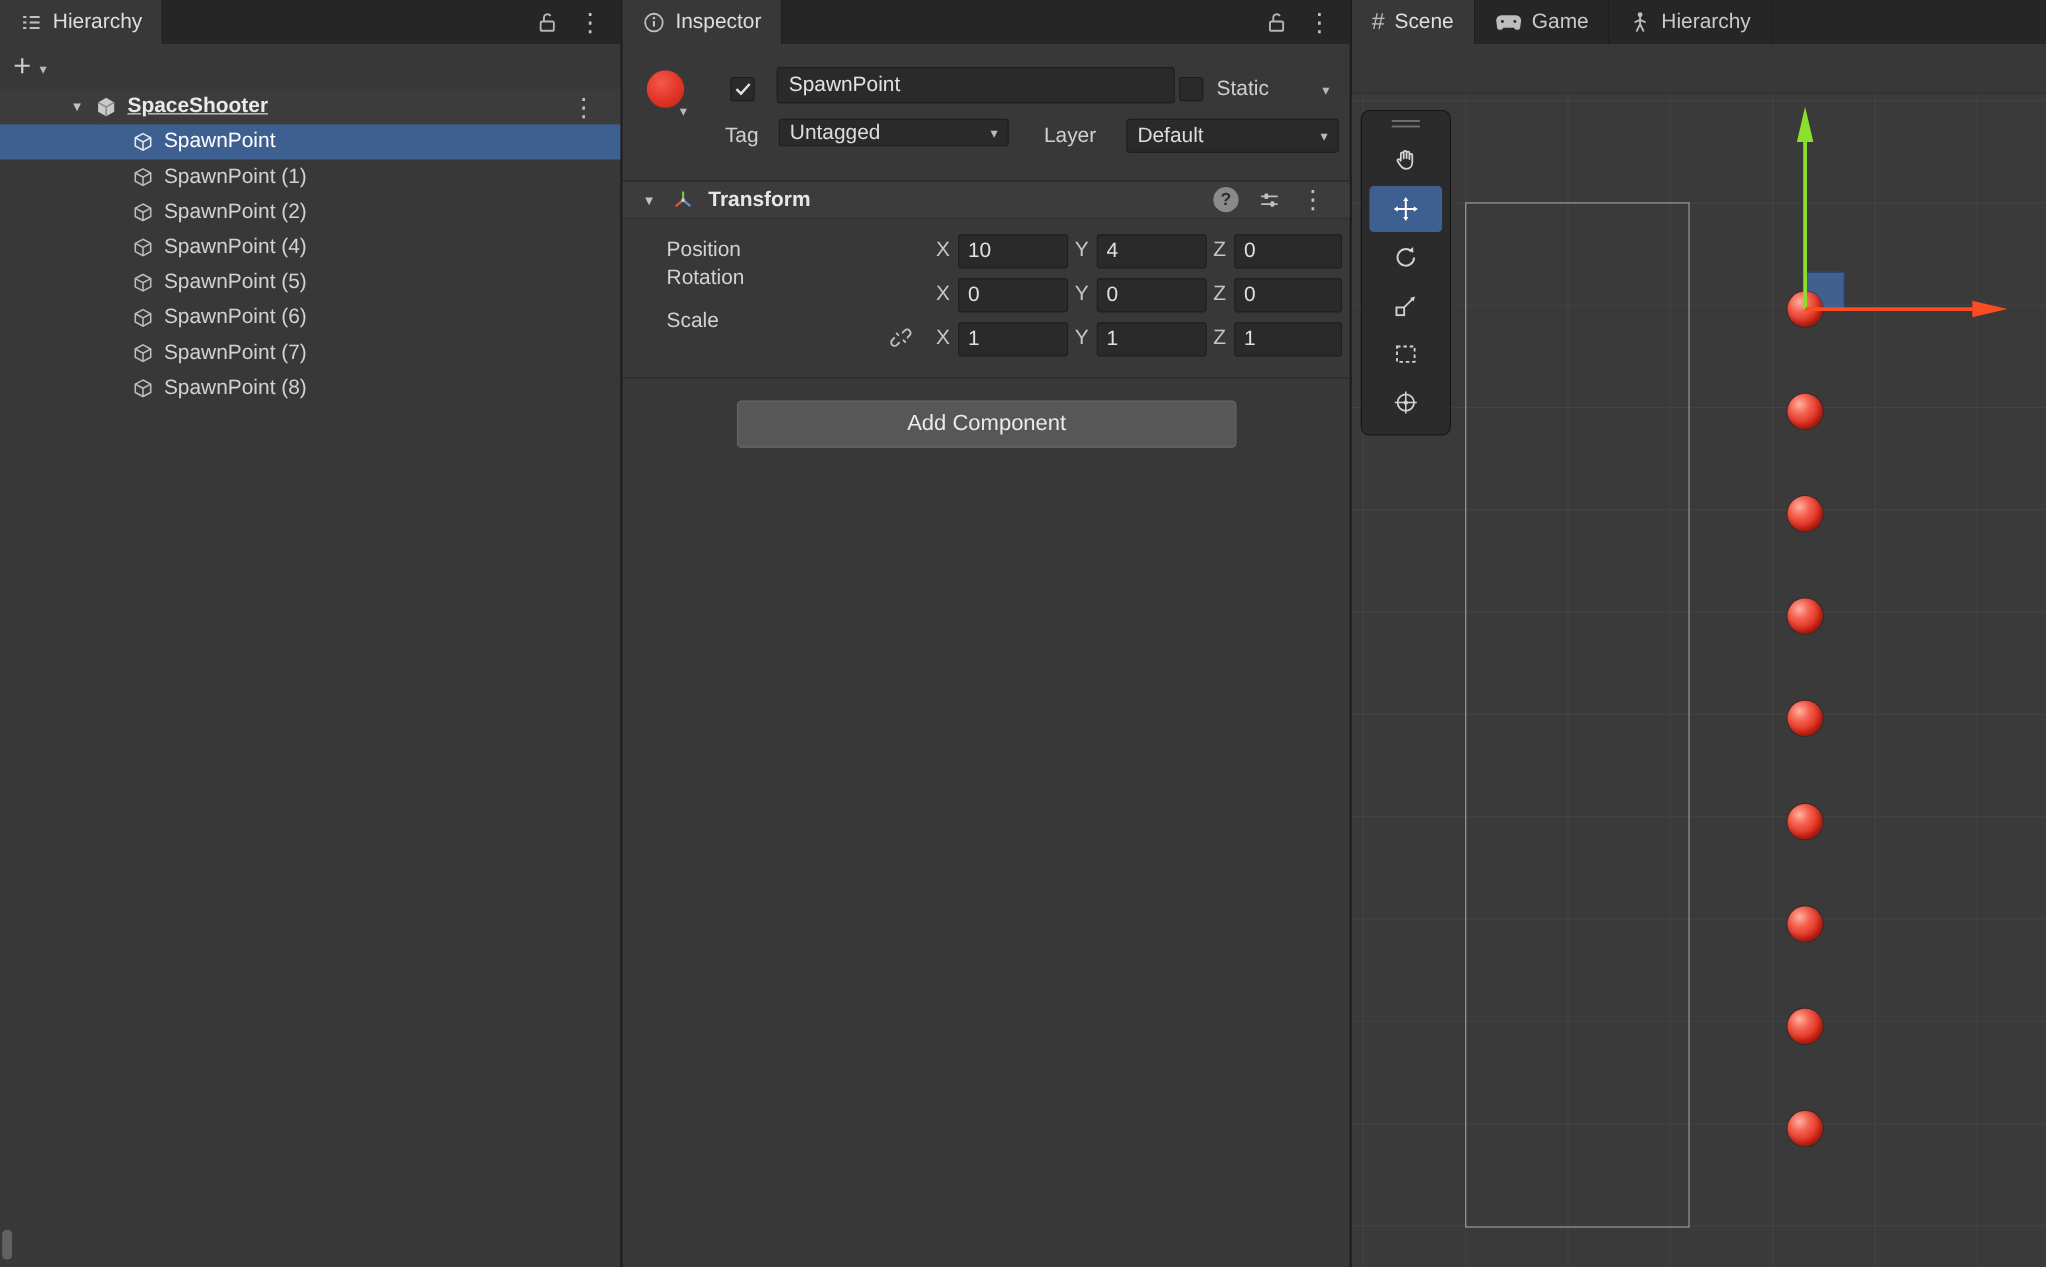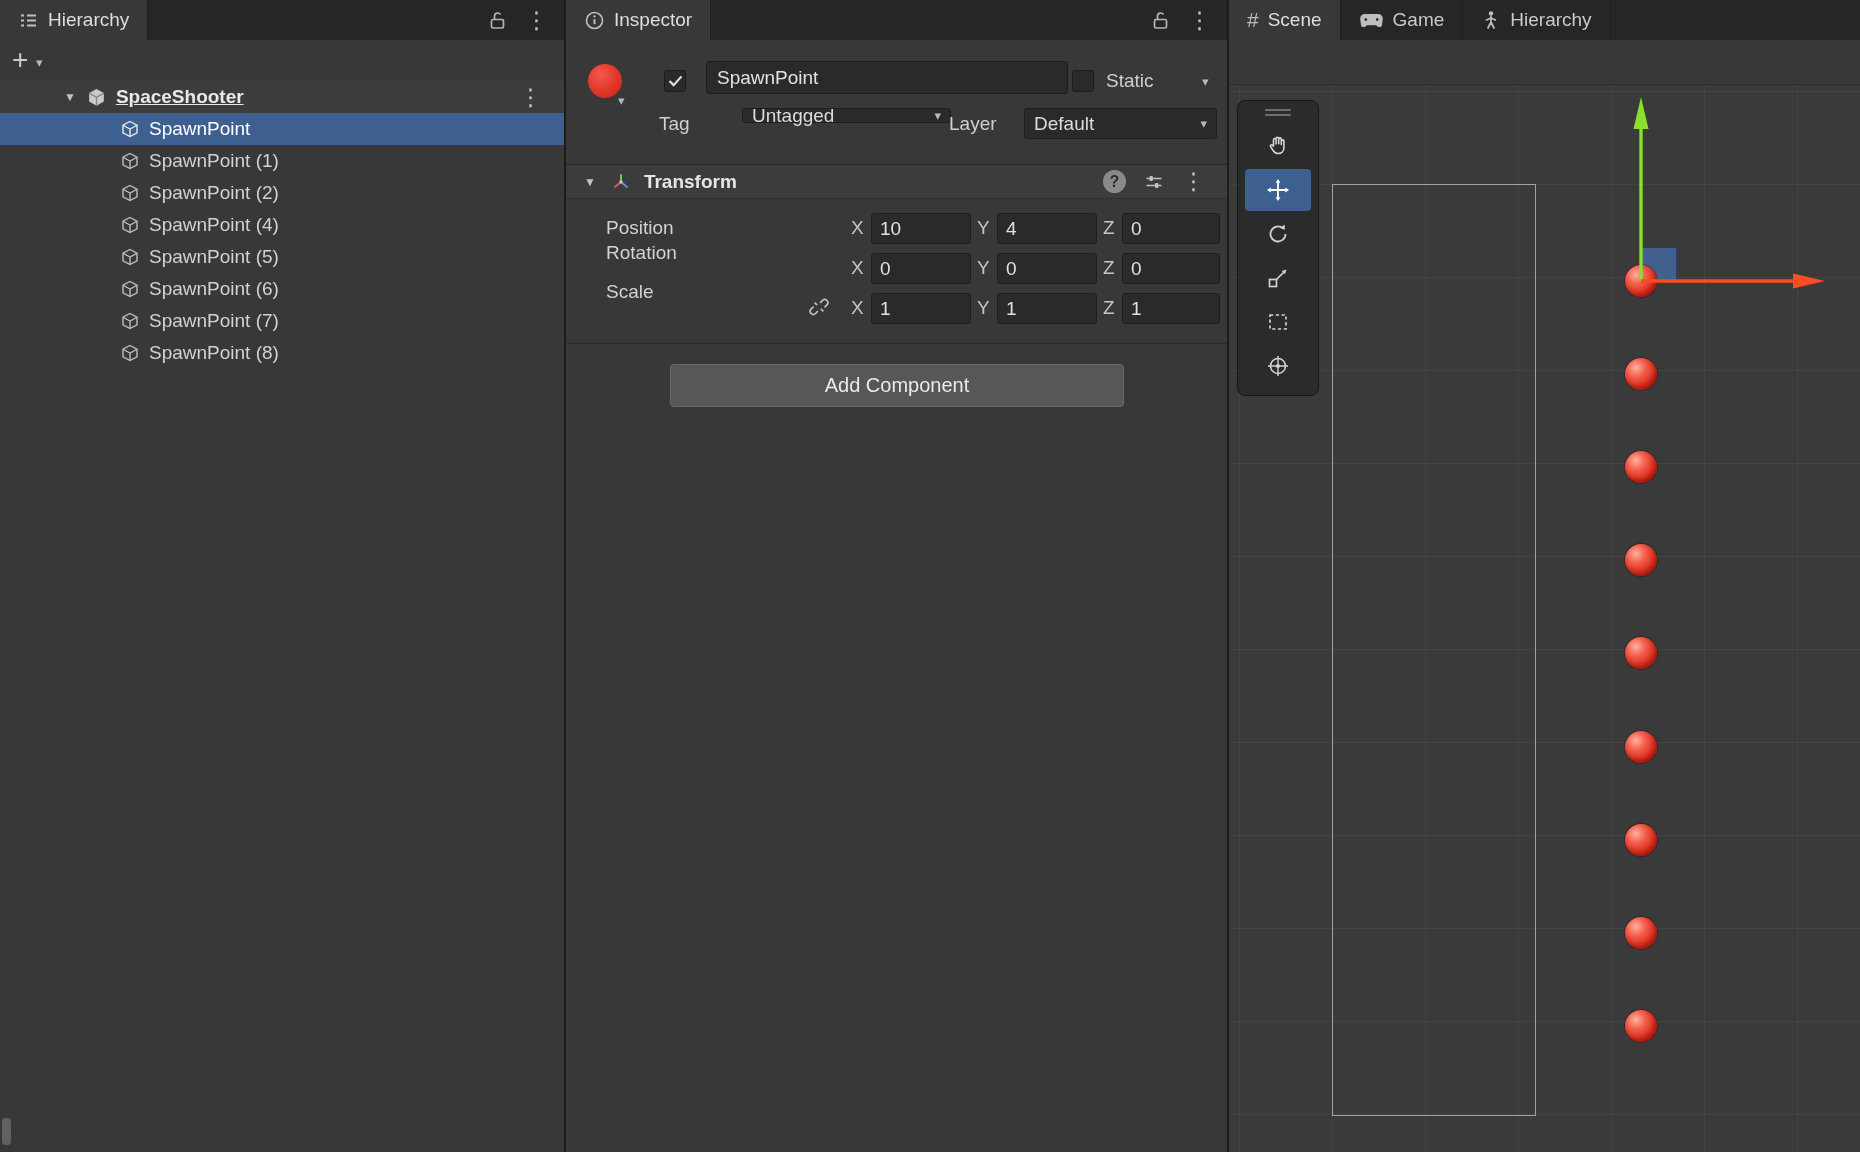"Untagged" div.abs { height: 15px -> 25px; margin-left: 34px -> none }
